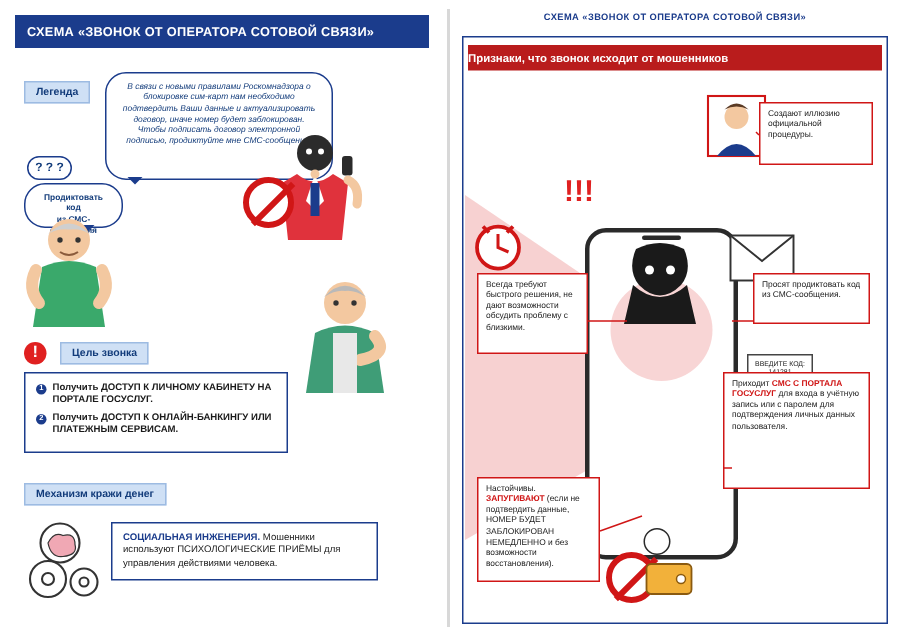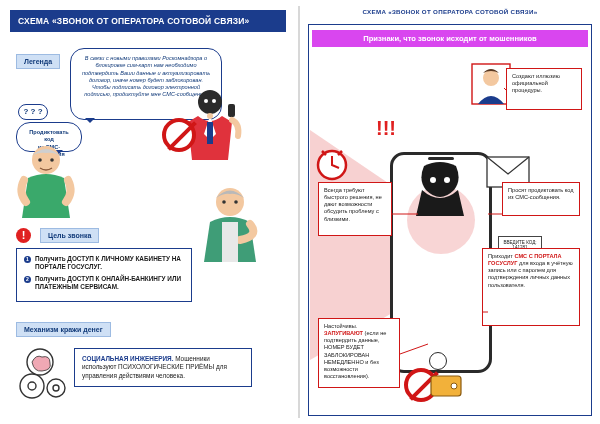"Признаки, что звонок исходит от" .right-subtitle { background: #d946ef -> #b91c1c; text-align: center -> left }
